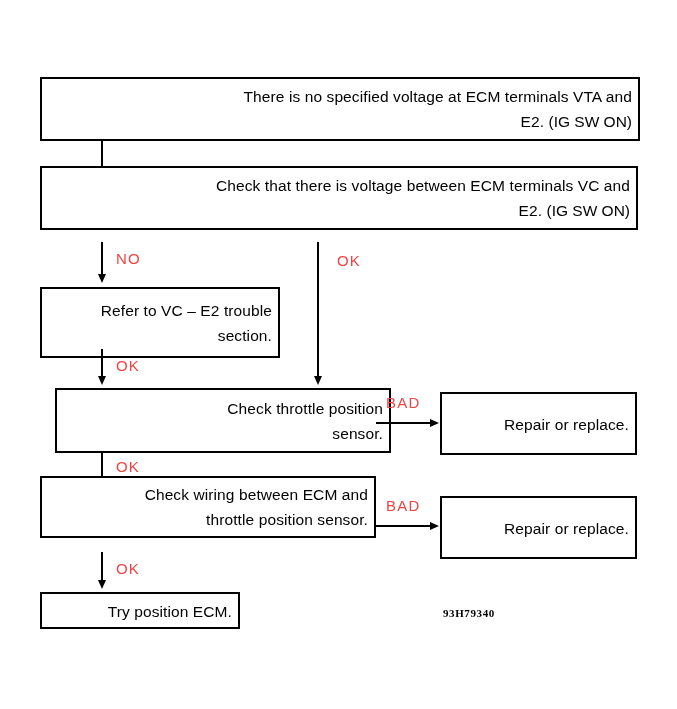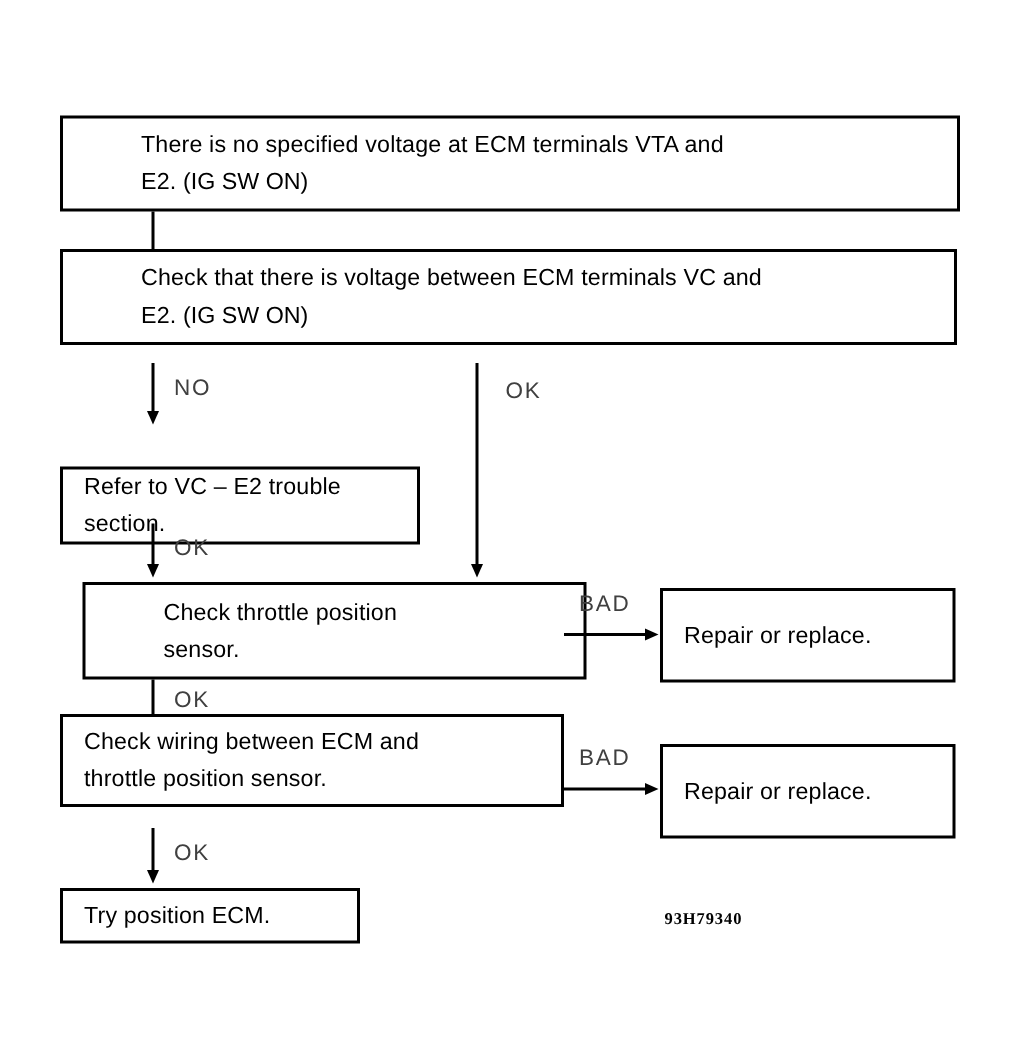"There is no specified voltage" #page { text-align: none -> right }
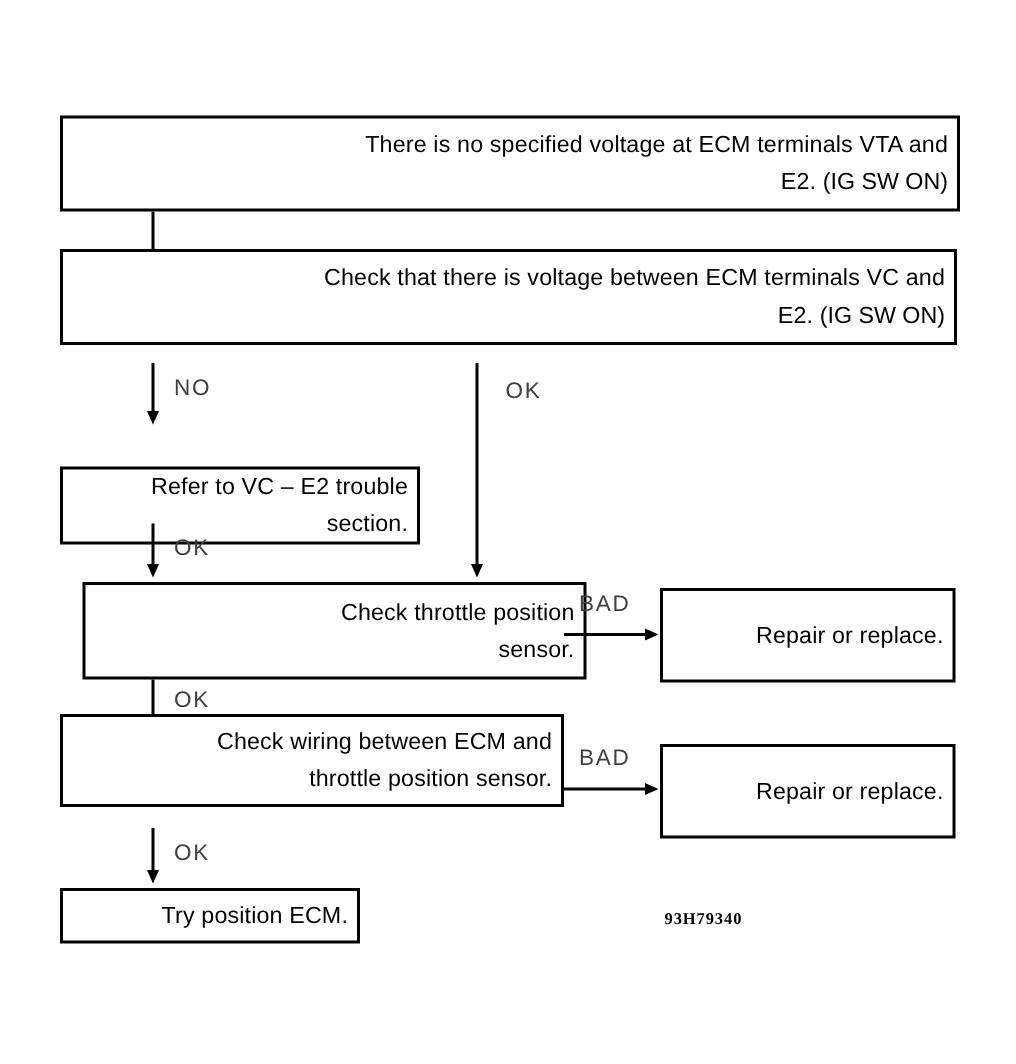"NO" .edge-label { color: #404040 -> #ef4444 }
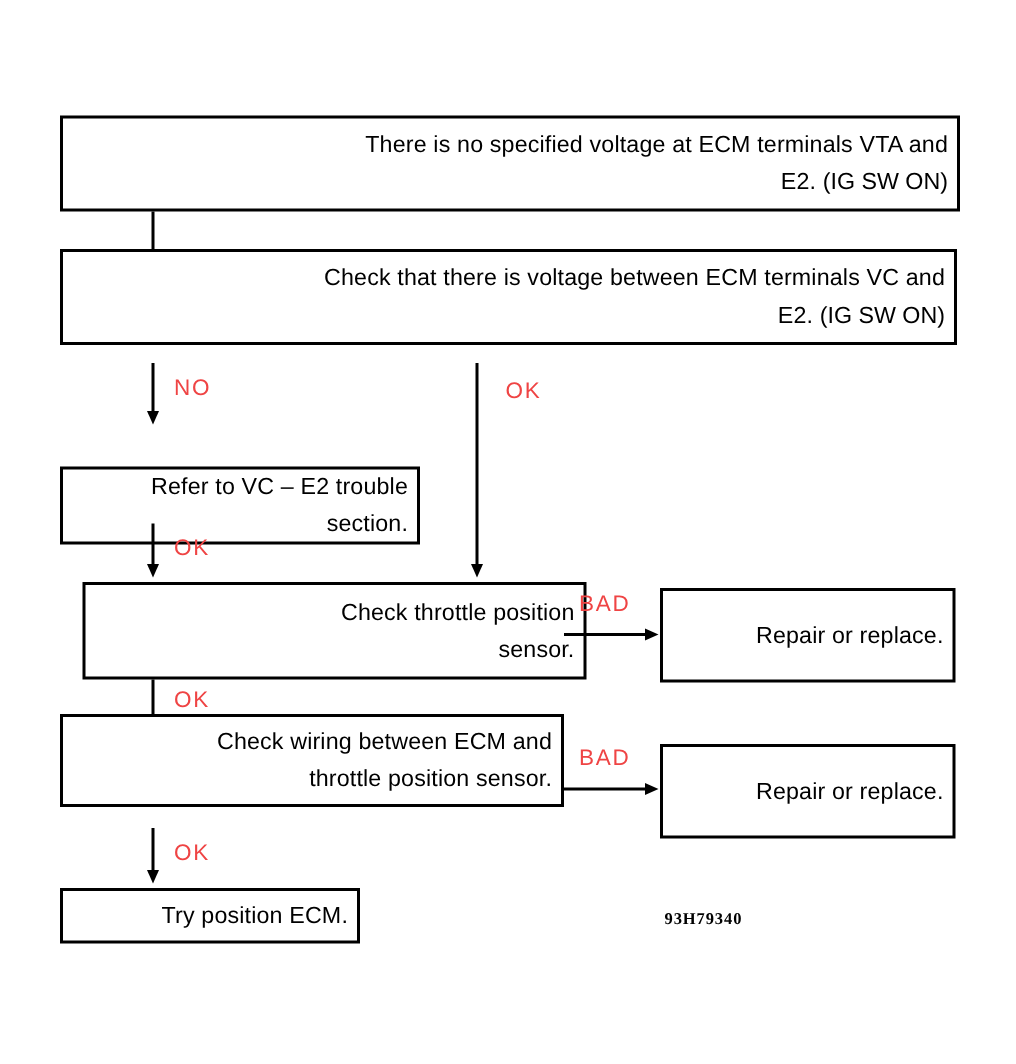"Refer to VC – E2" div.box { height: 52px -> 71px; margin-top: 24px -> none }
